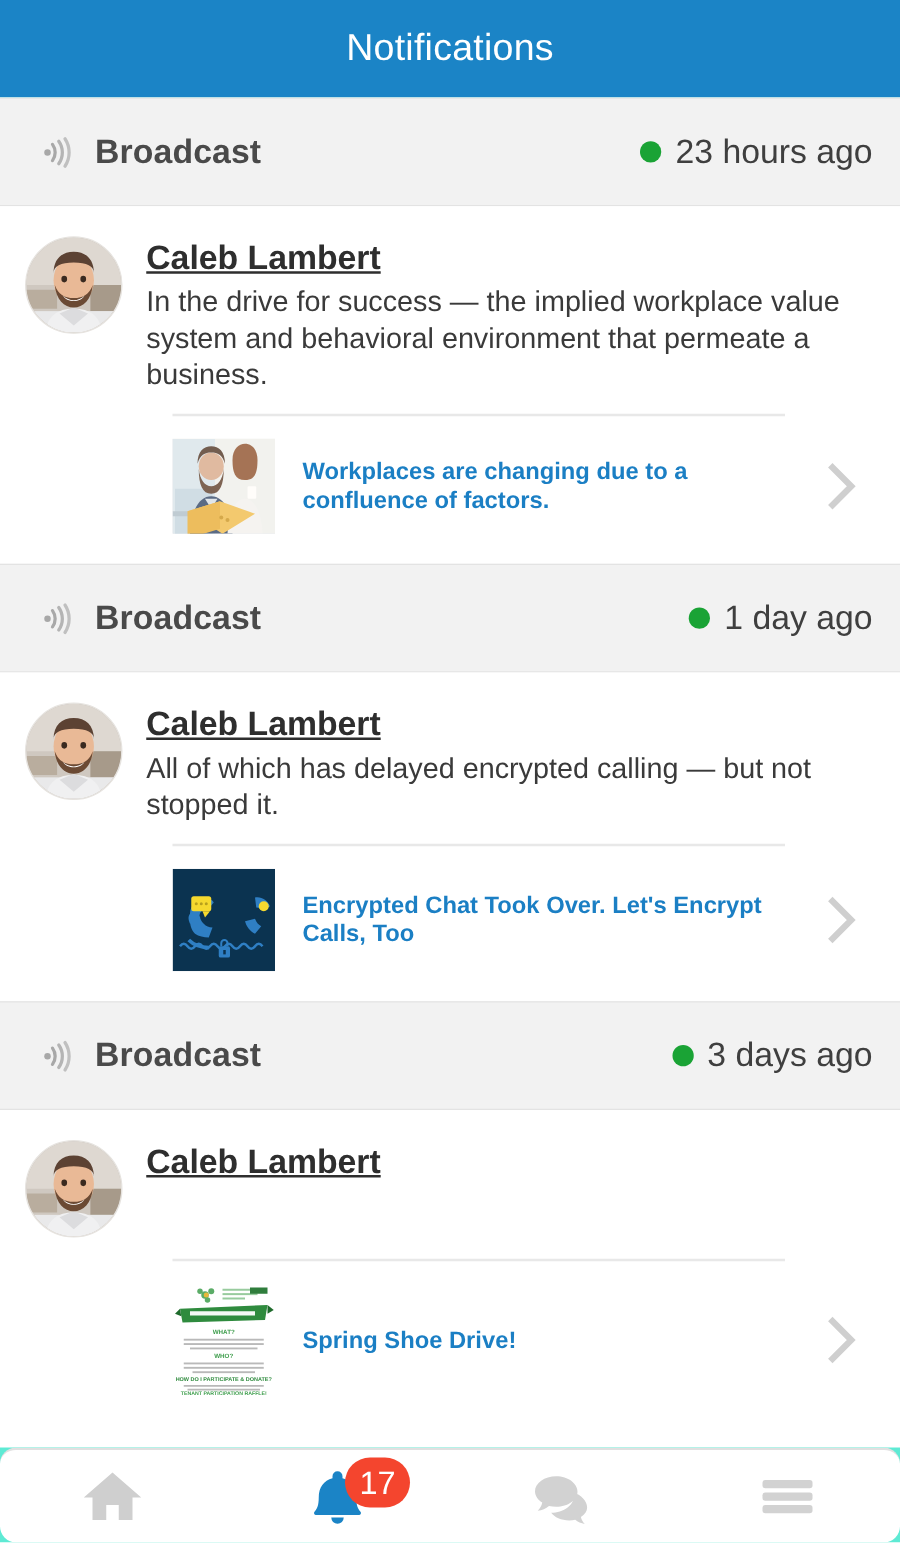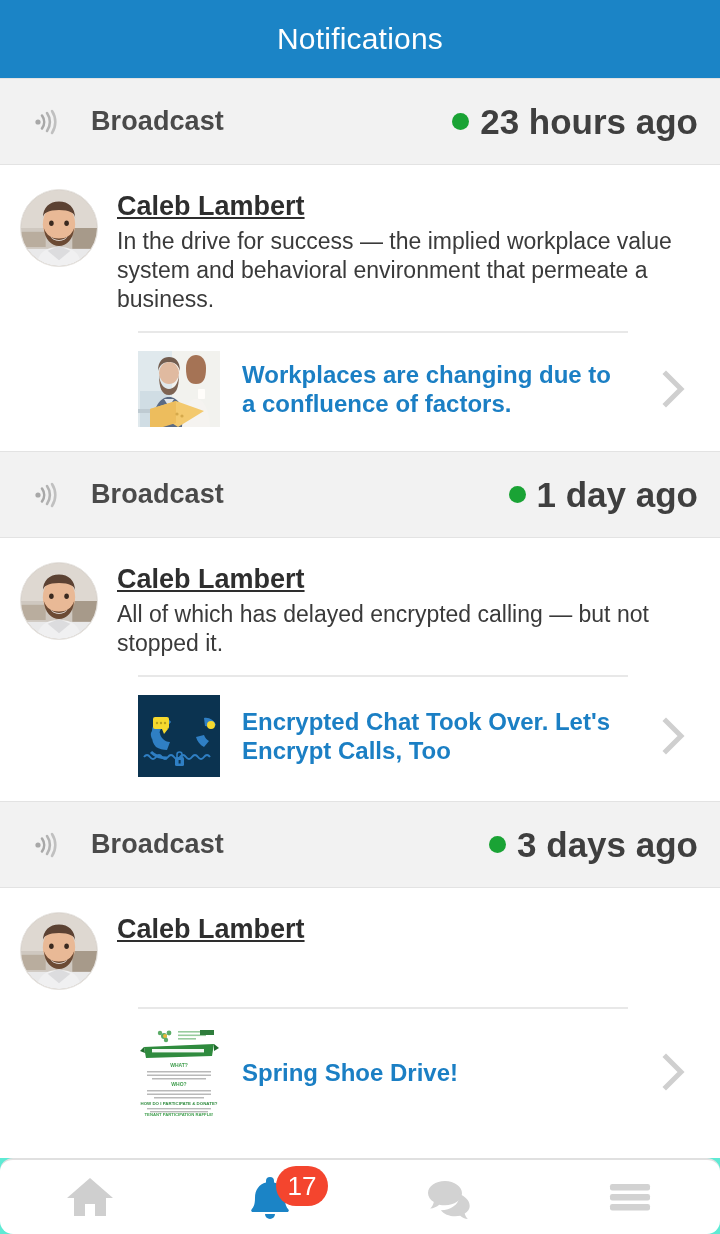"Broadcast" .broadcast-left { gap: 29px -> 14px }
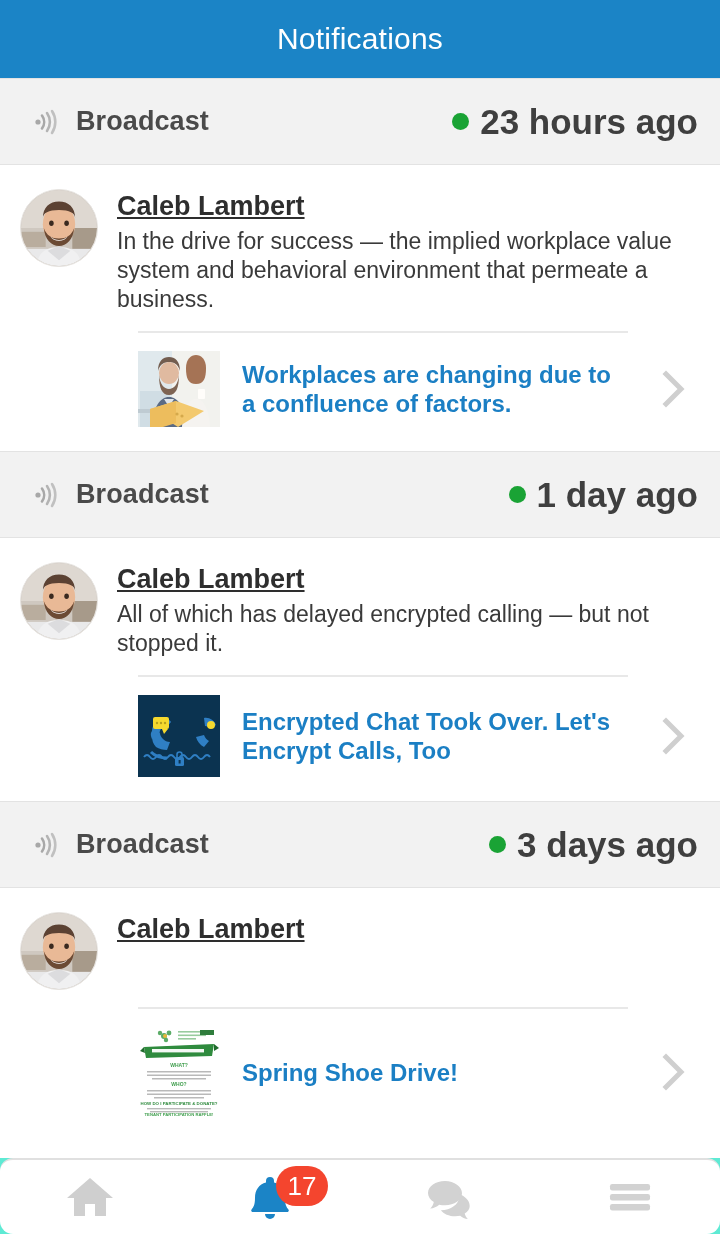"23 hours ago" .time-ago { font-size: 35px -> 27px; font-weight: 700 -> 400 }
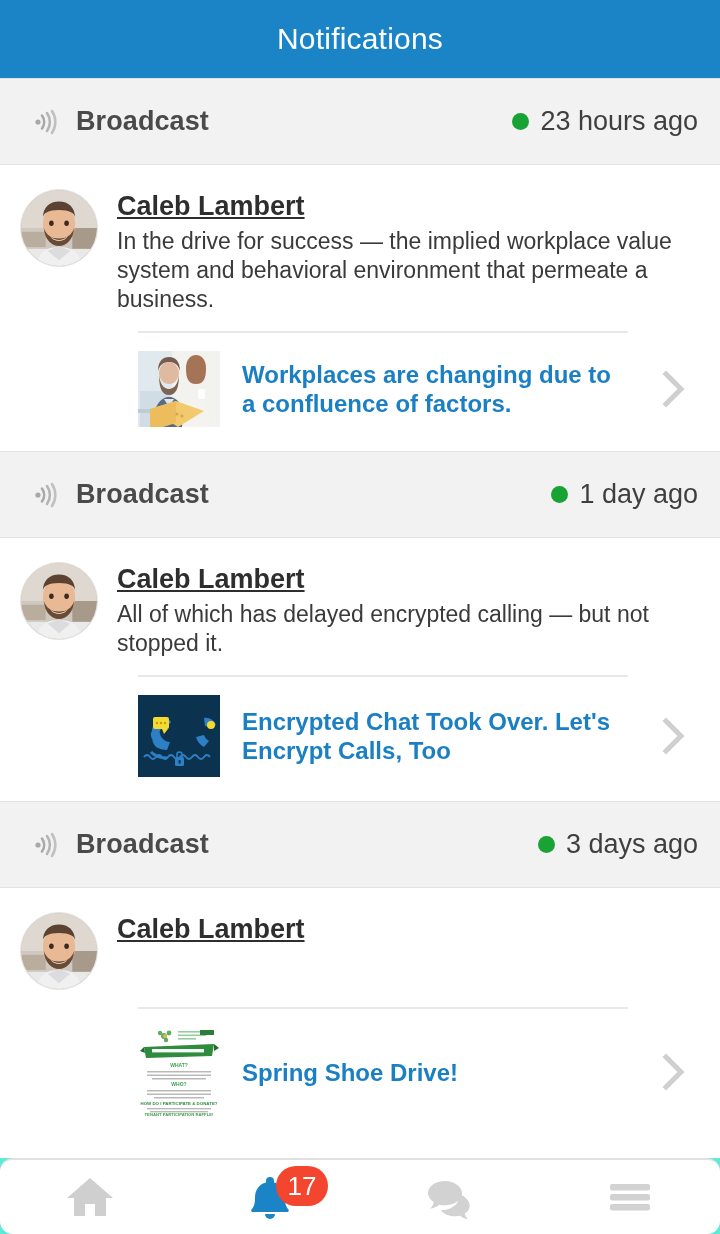"Workplaces are changing due to" .attach-title { font-size: 24px -> 19px }
